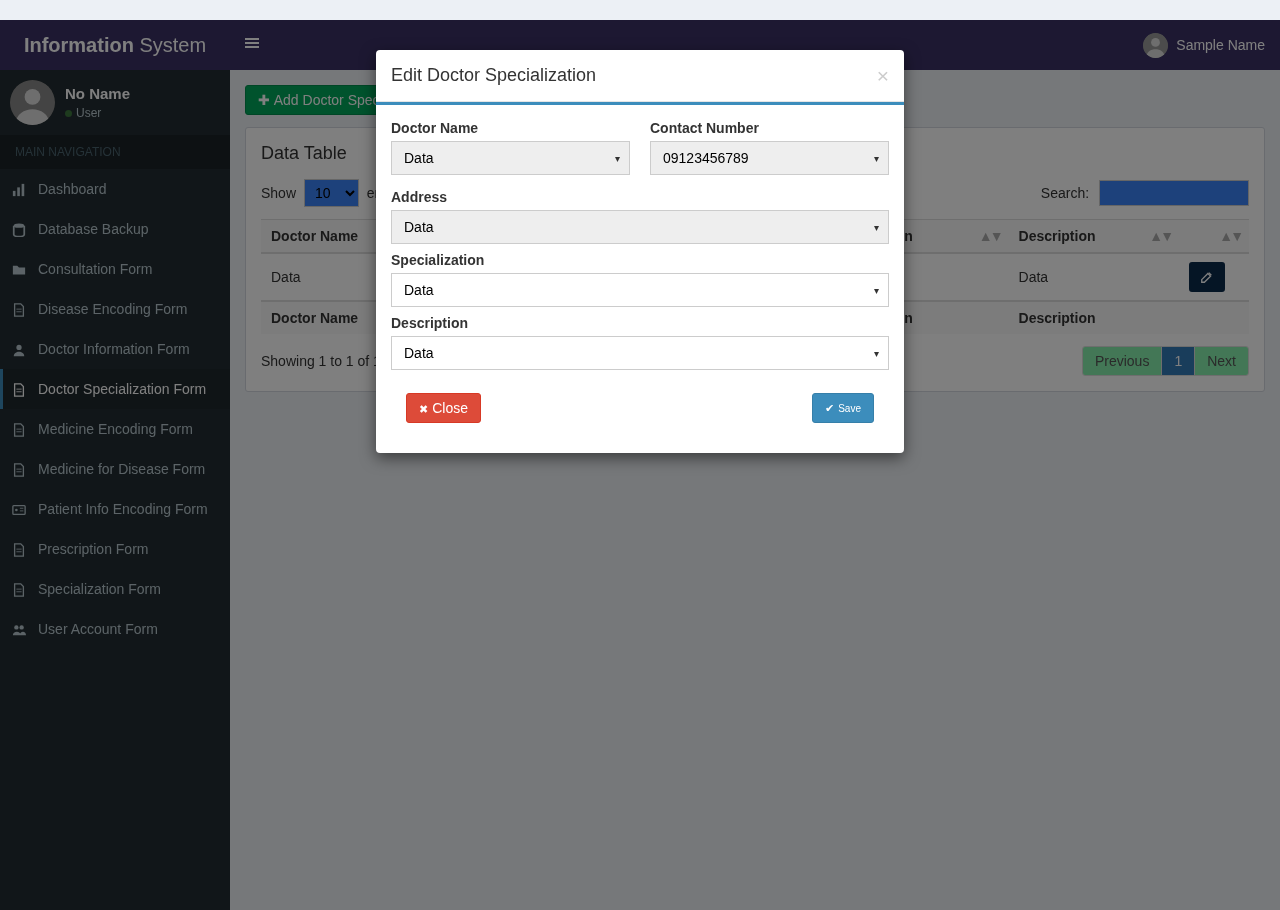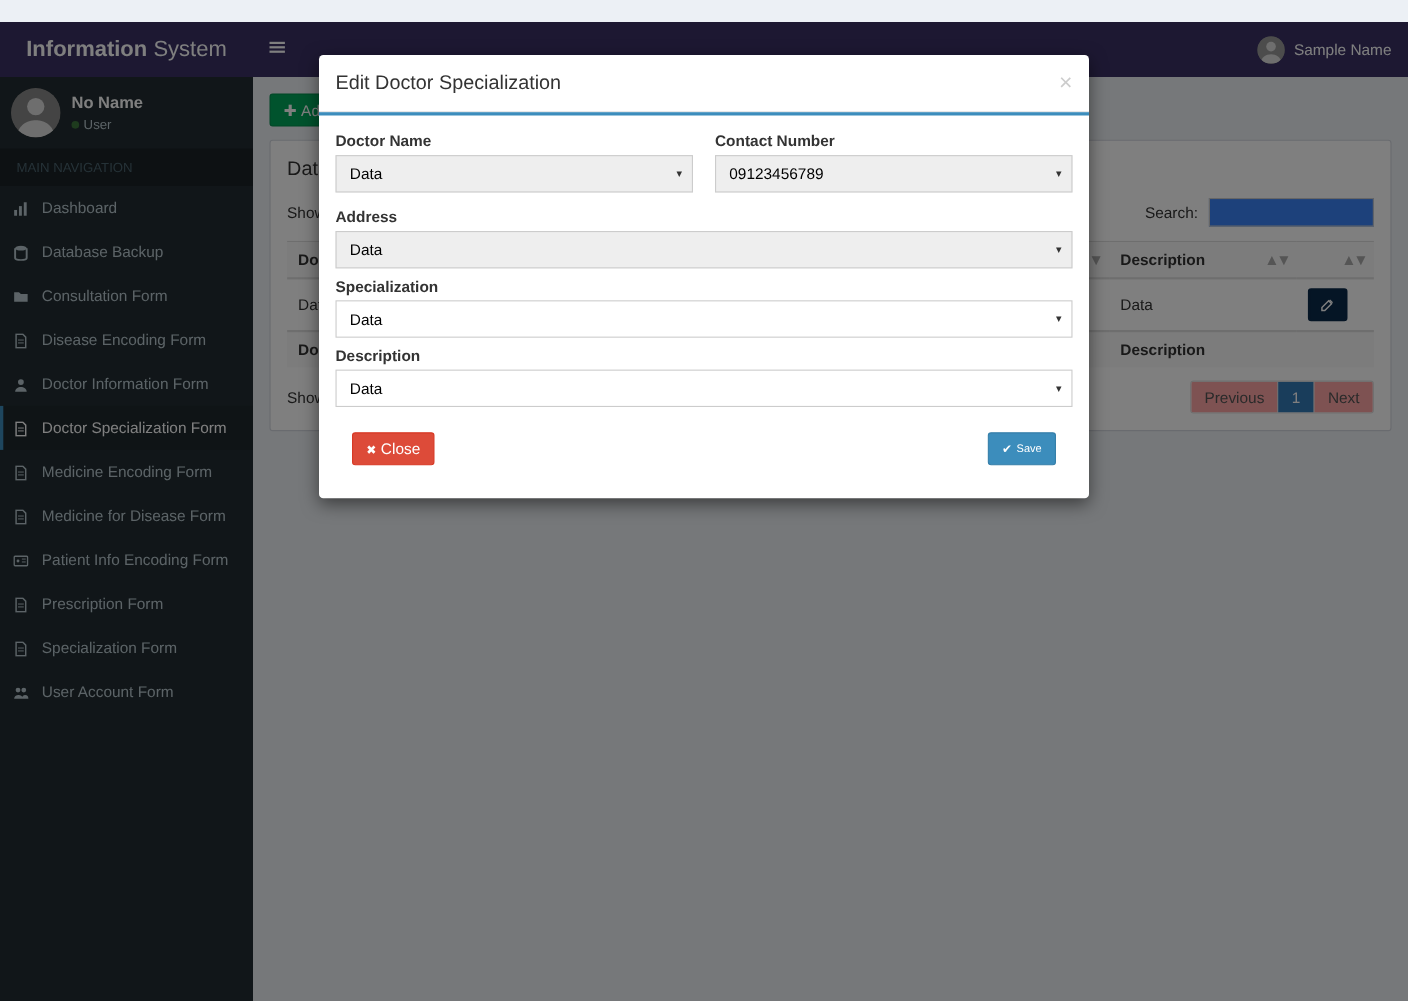"Edit Doctor Specialization" .modal-dialog { width: 700px -> 528px }
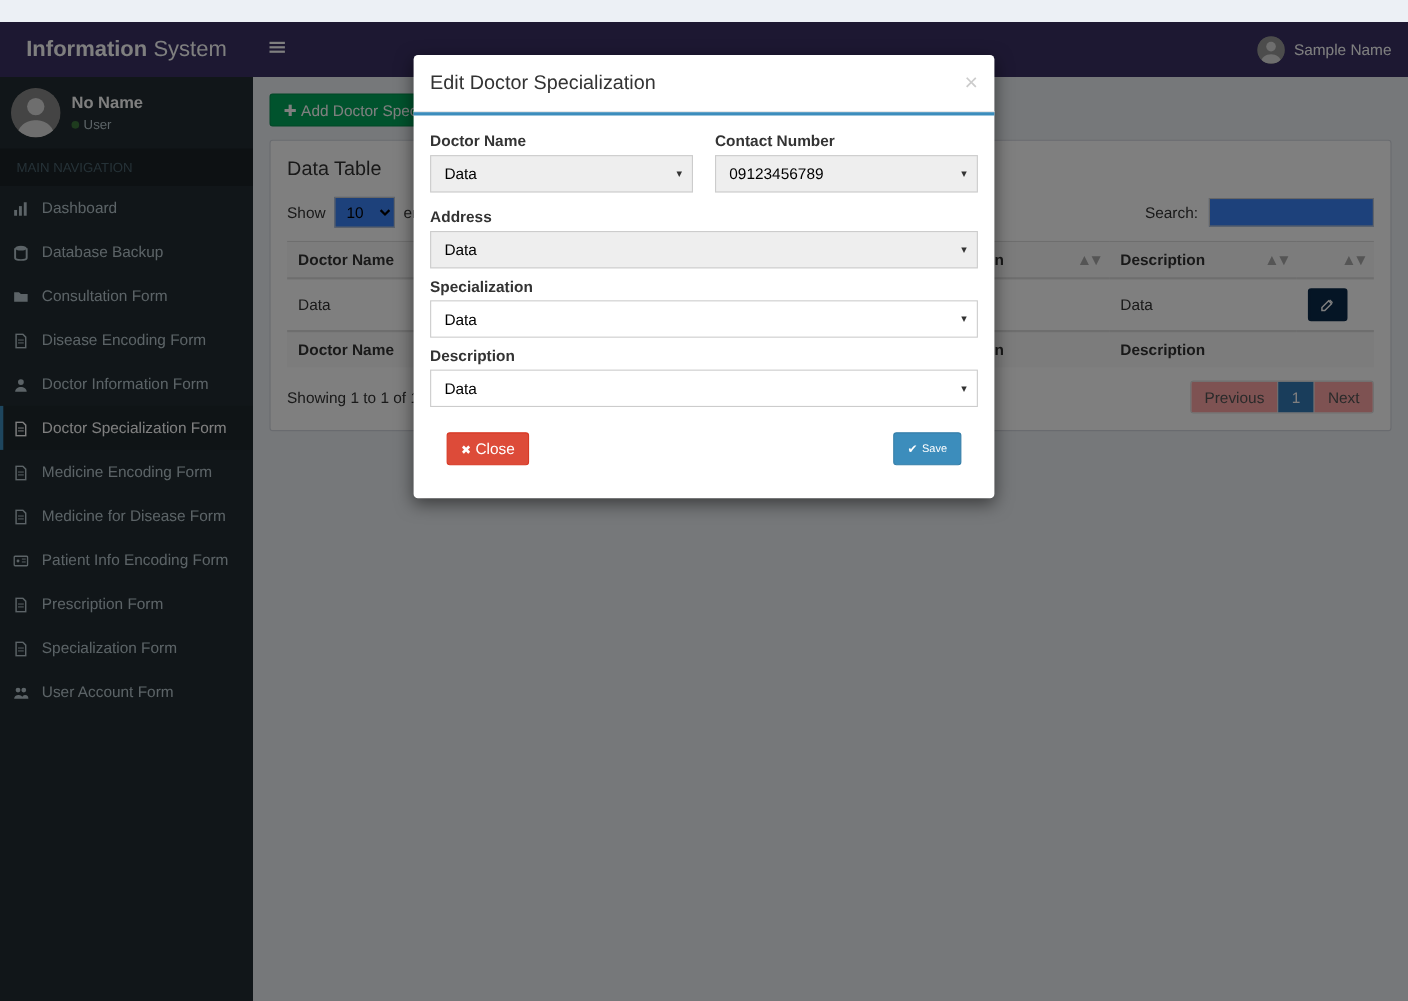"Previous" .pagination li a { background: #fca5a5 -> #86efac }
